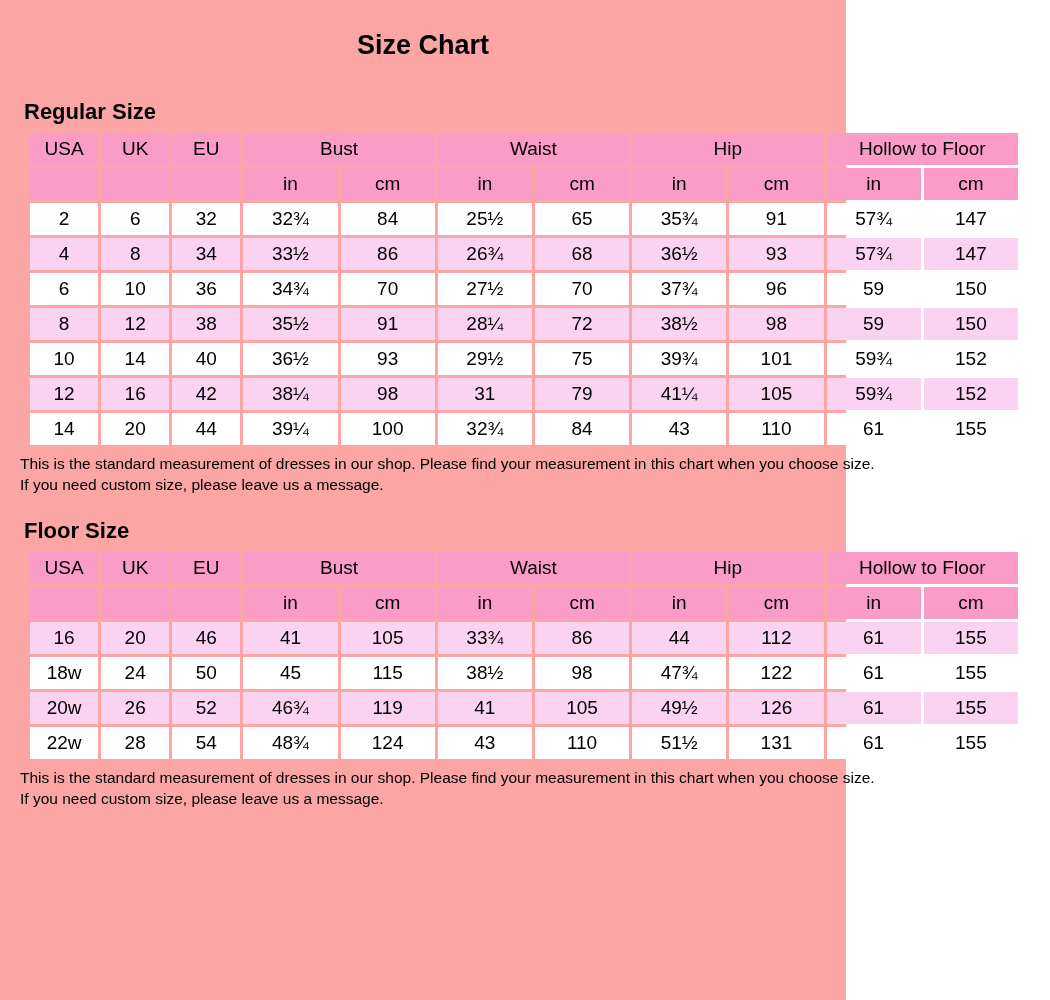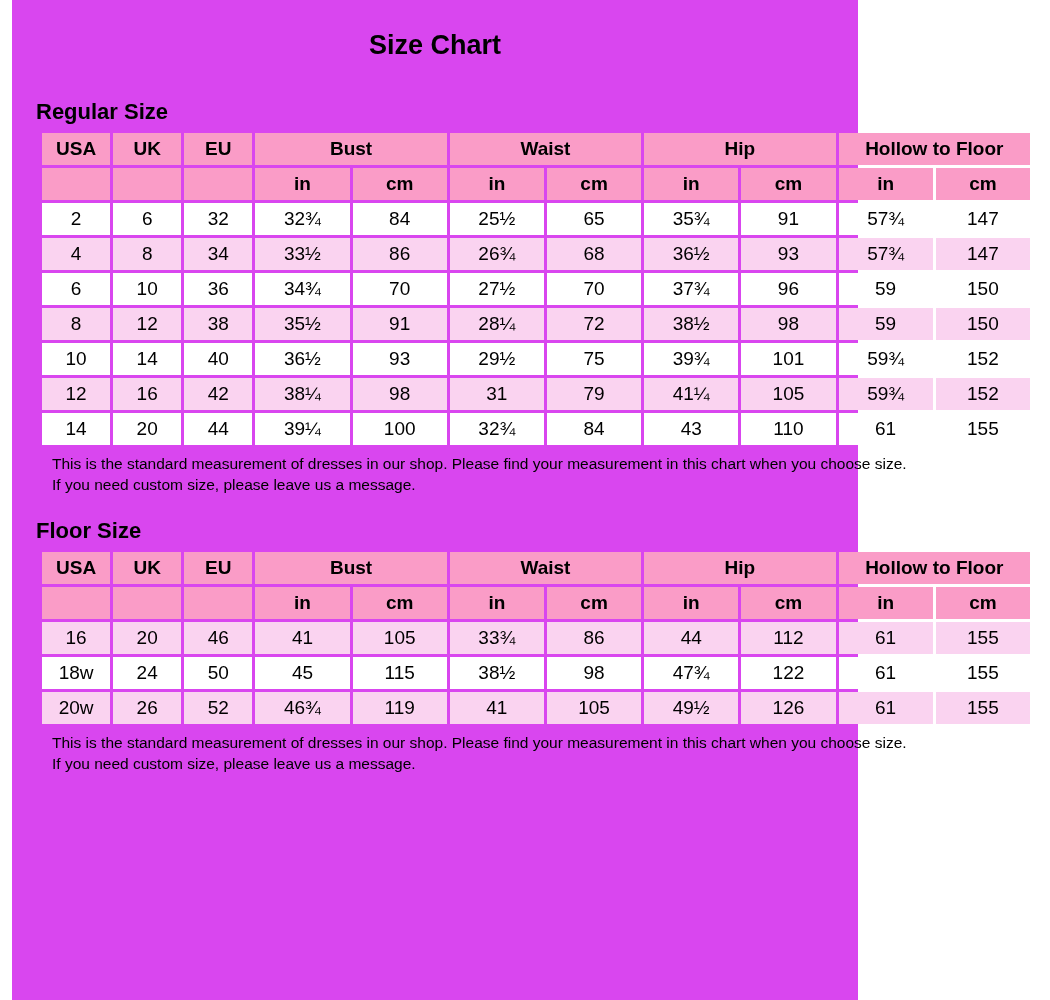"Size Chart" .page { background: #d946ef -> #fca5a5; margin-left: 12px -> none }
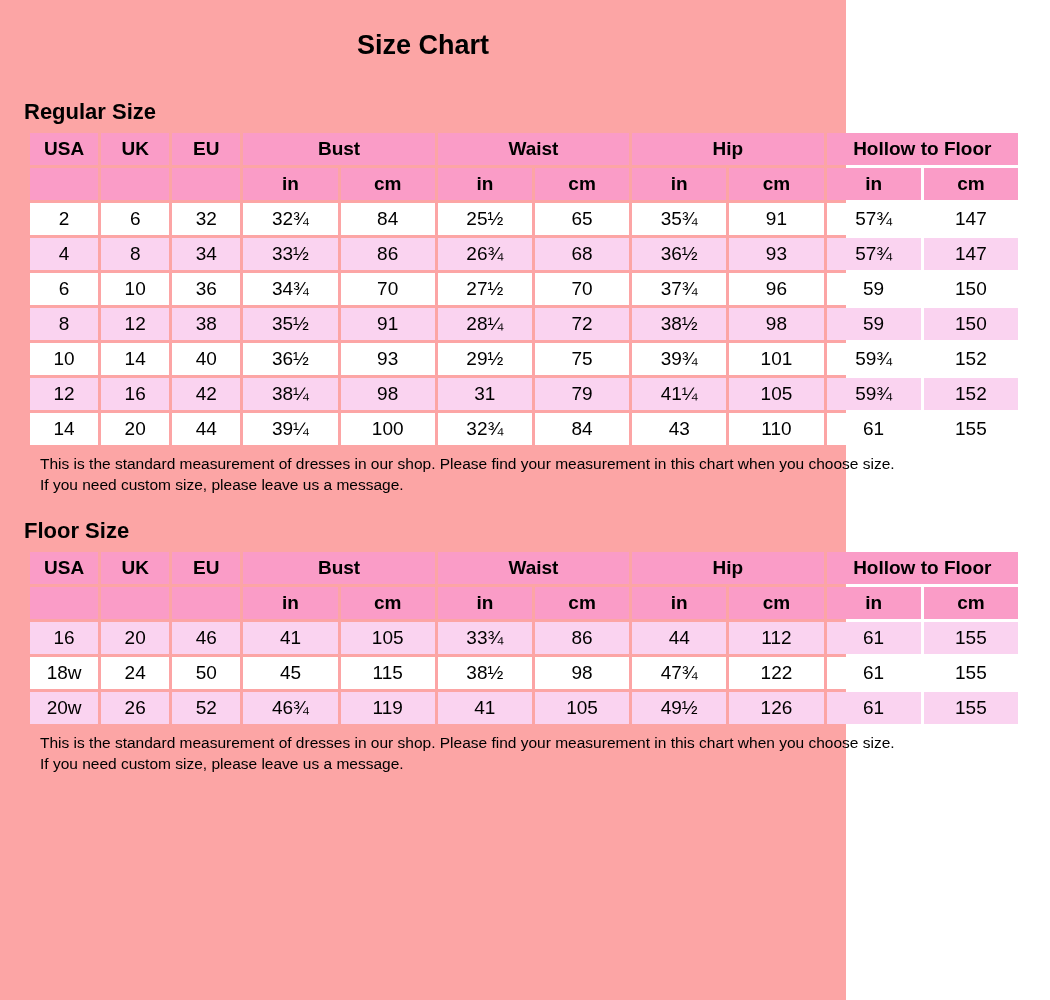"USA" table.size-table th { font-weight: bold -> normal }
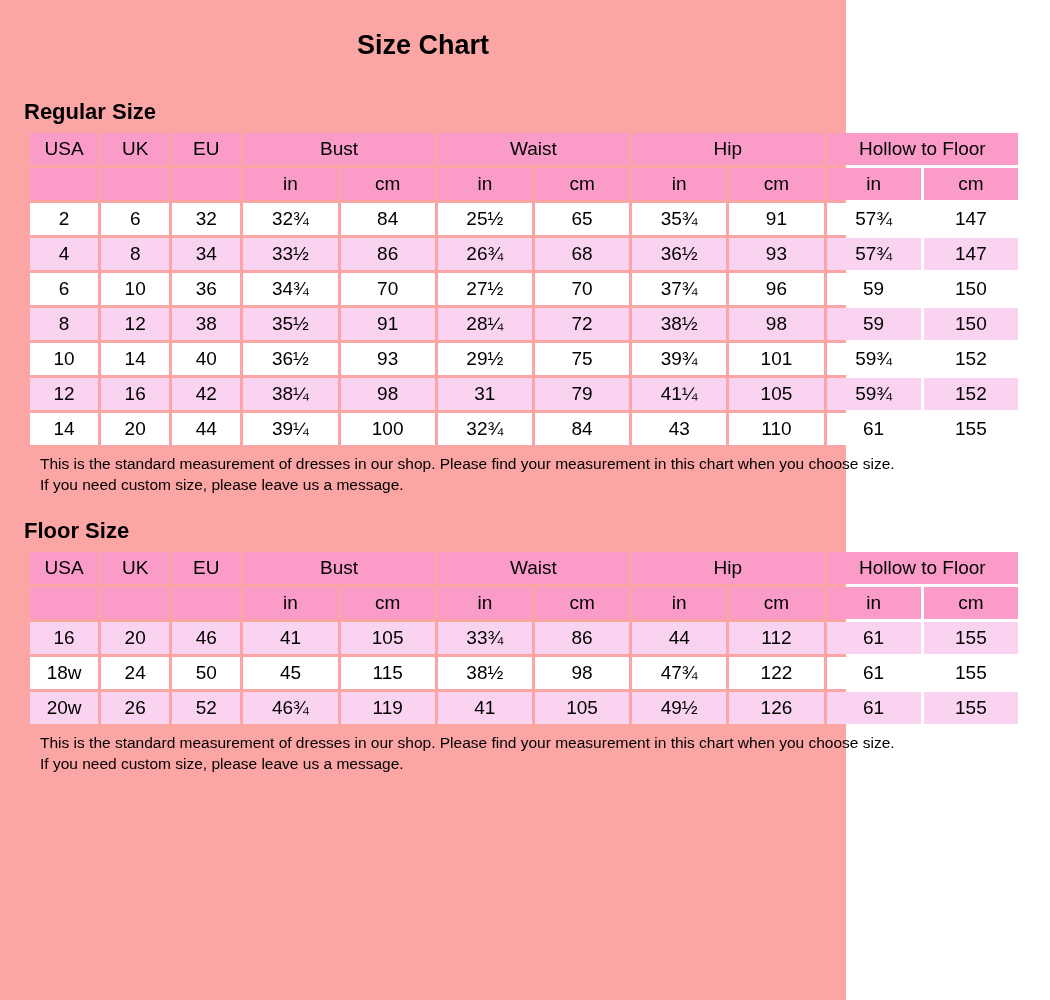"This is the standard measurement" .note { padding-left: 40px -> 20px }
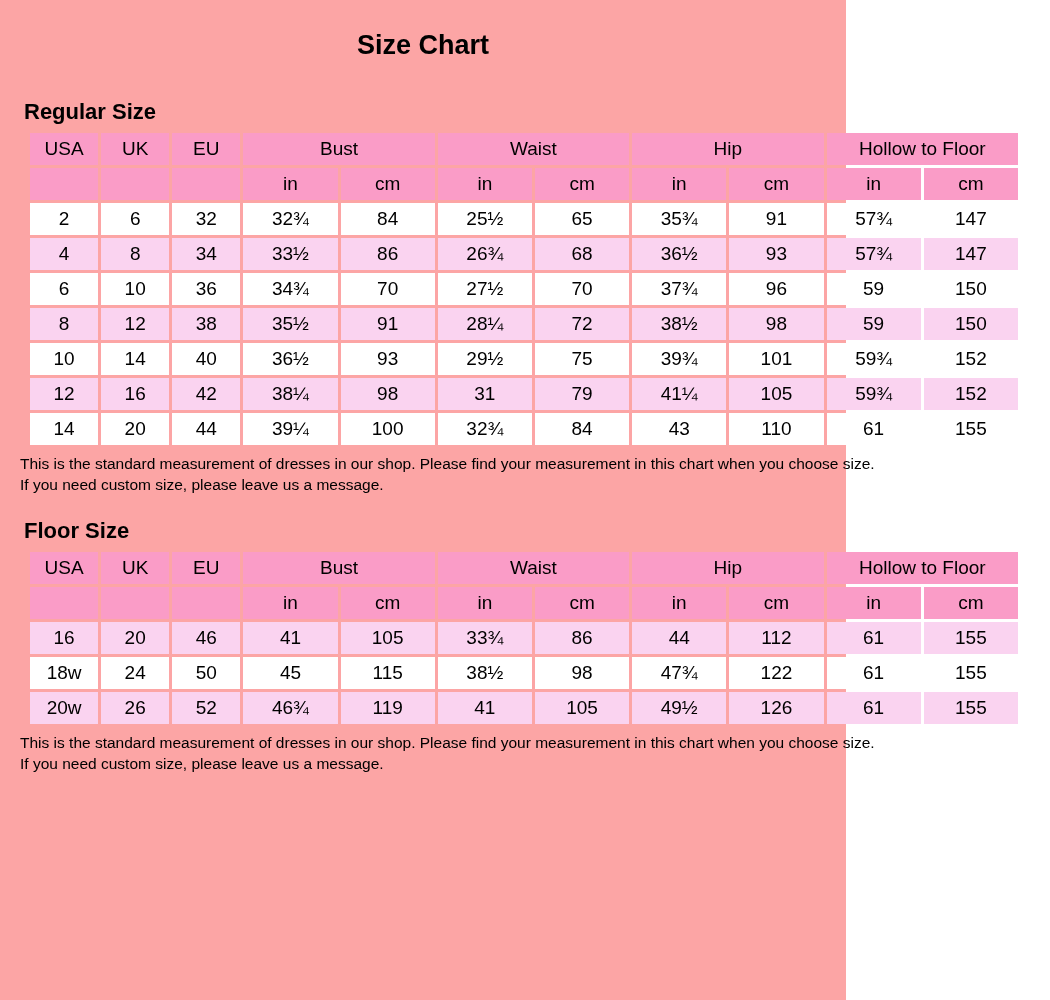"22w" tr { html: none -> <tr> <td>22w</td> <td>28</td> <td>54</td> <td>48¾</td> <td>124</td> <td>43</td> <td>110</td> <td>51½</td> <td>131</td> <td>61</td> <td>155</td> </tr> }
